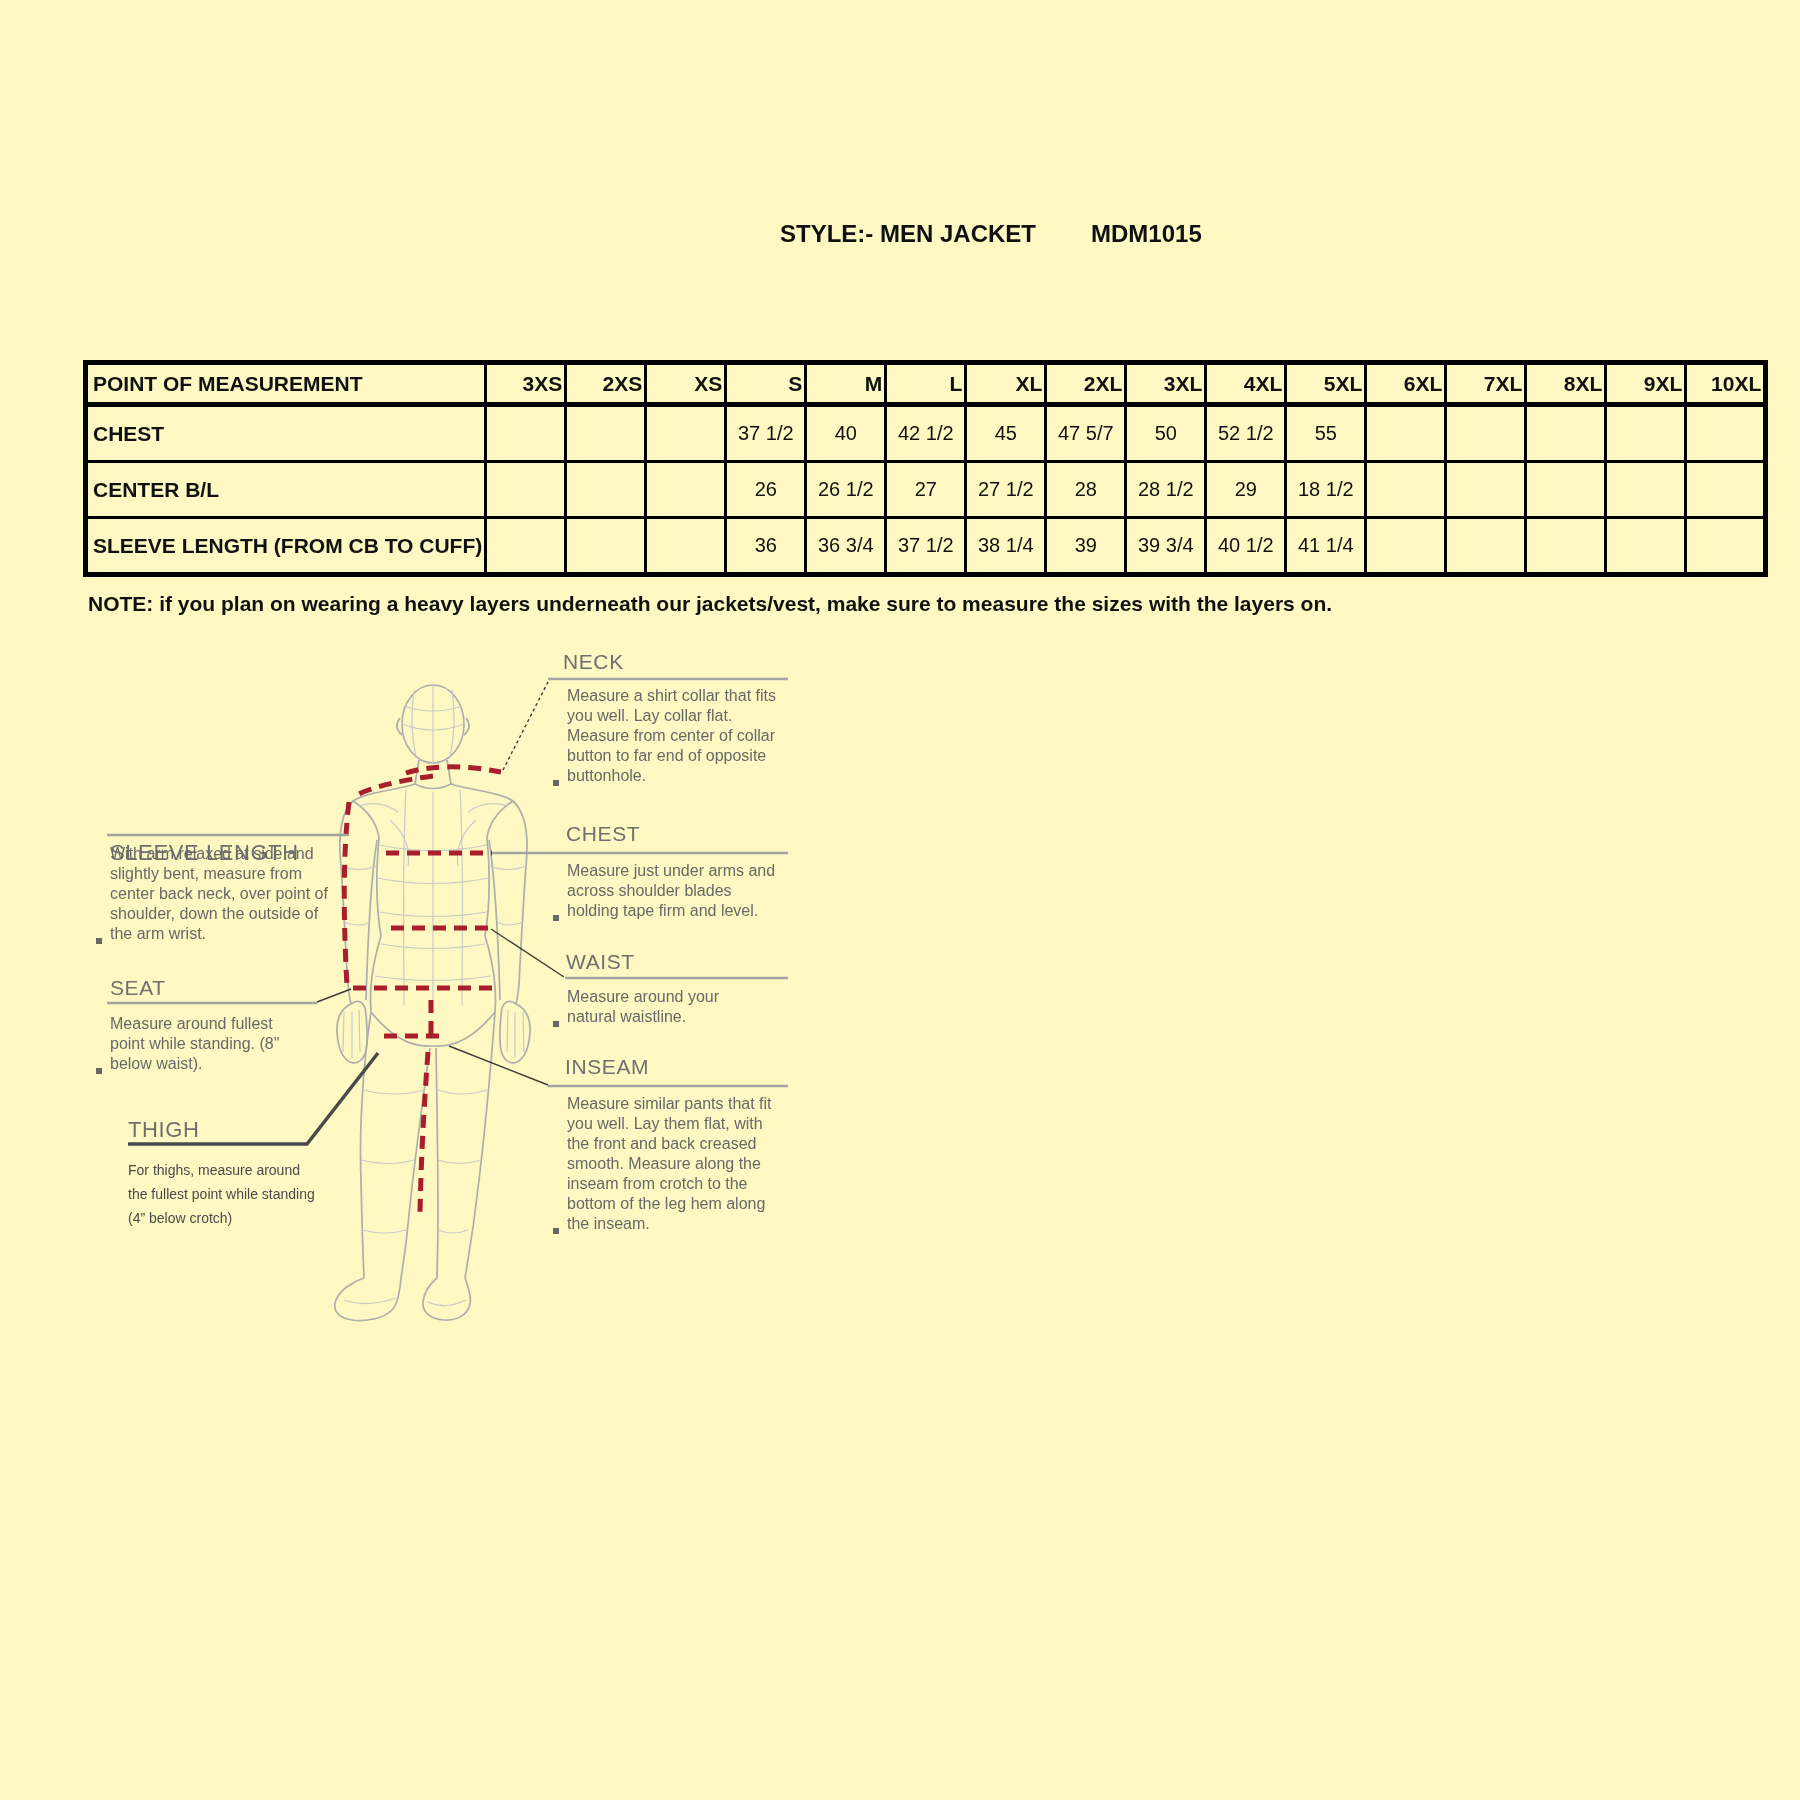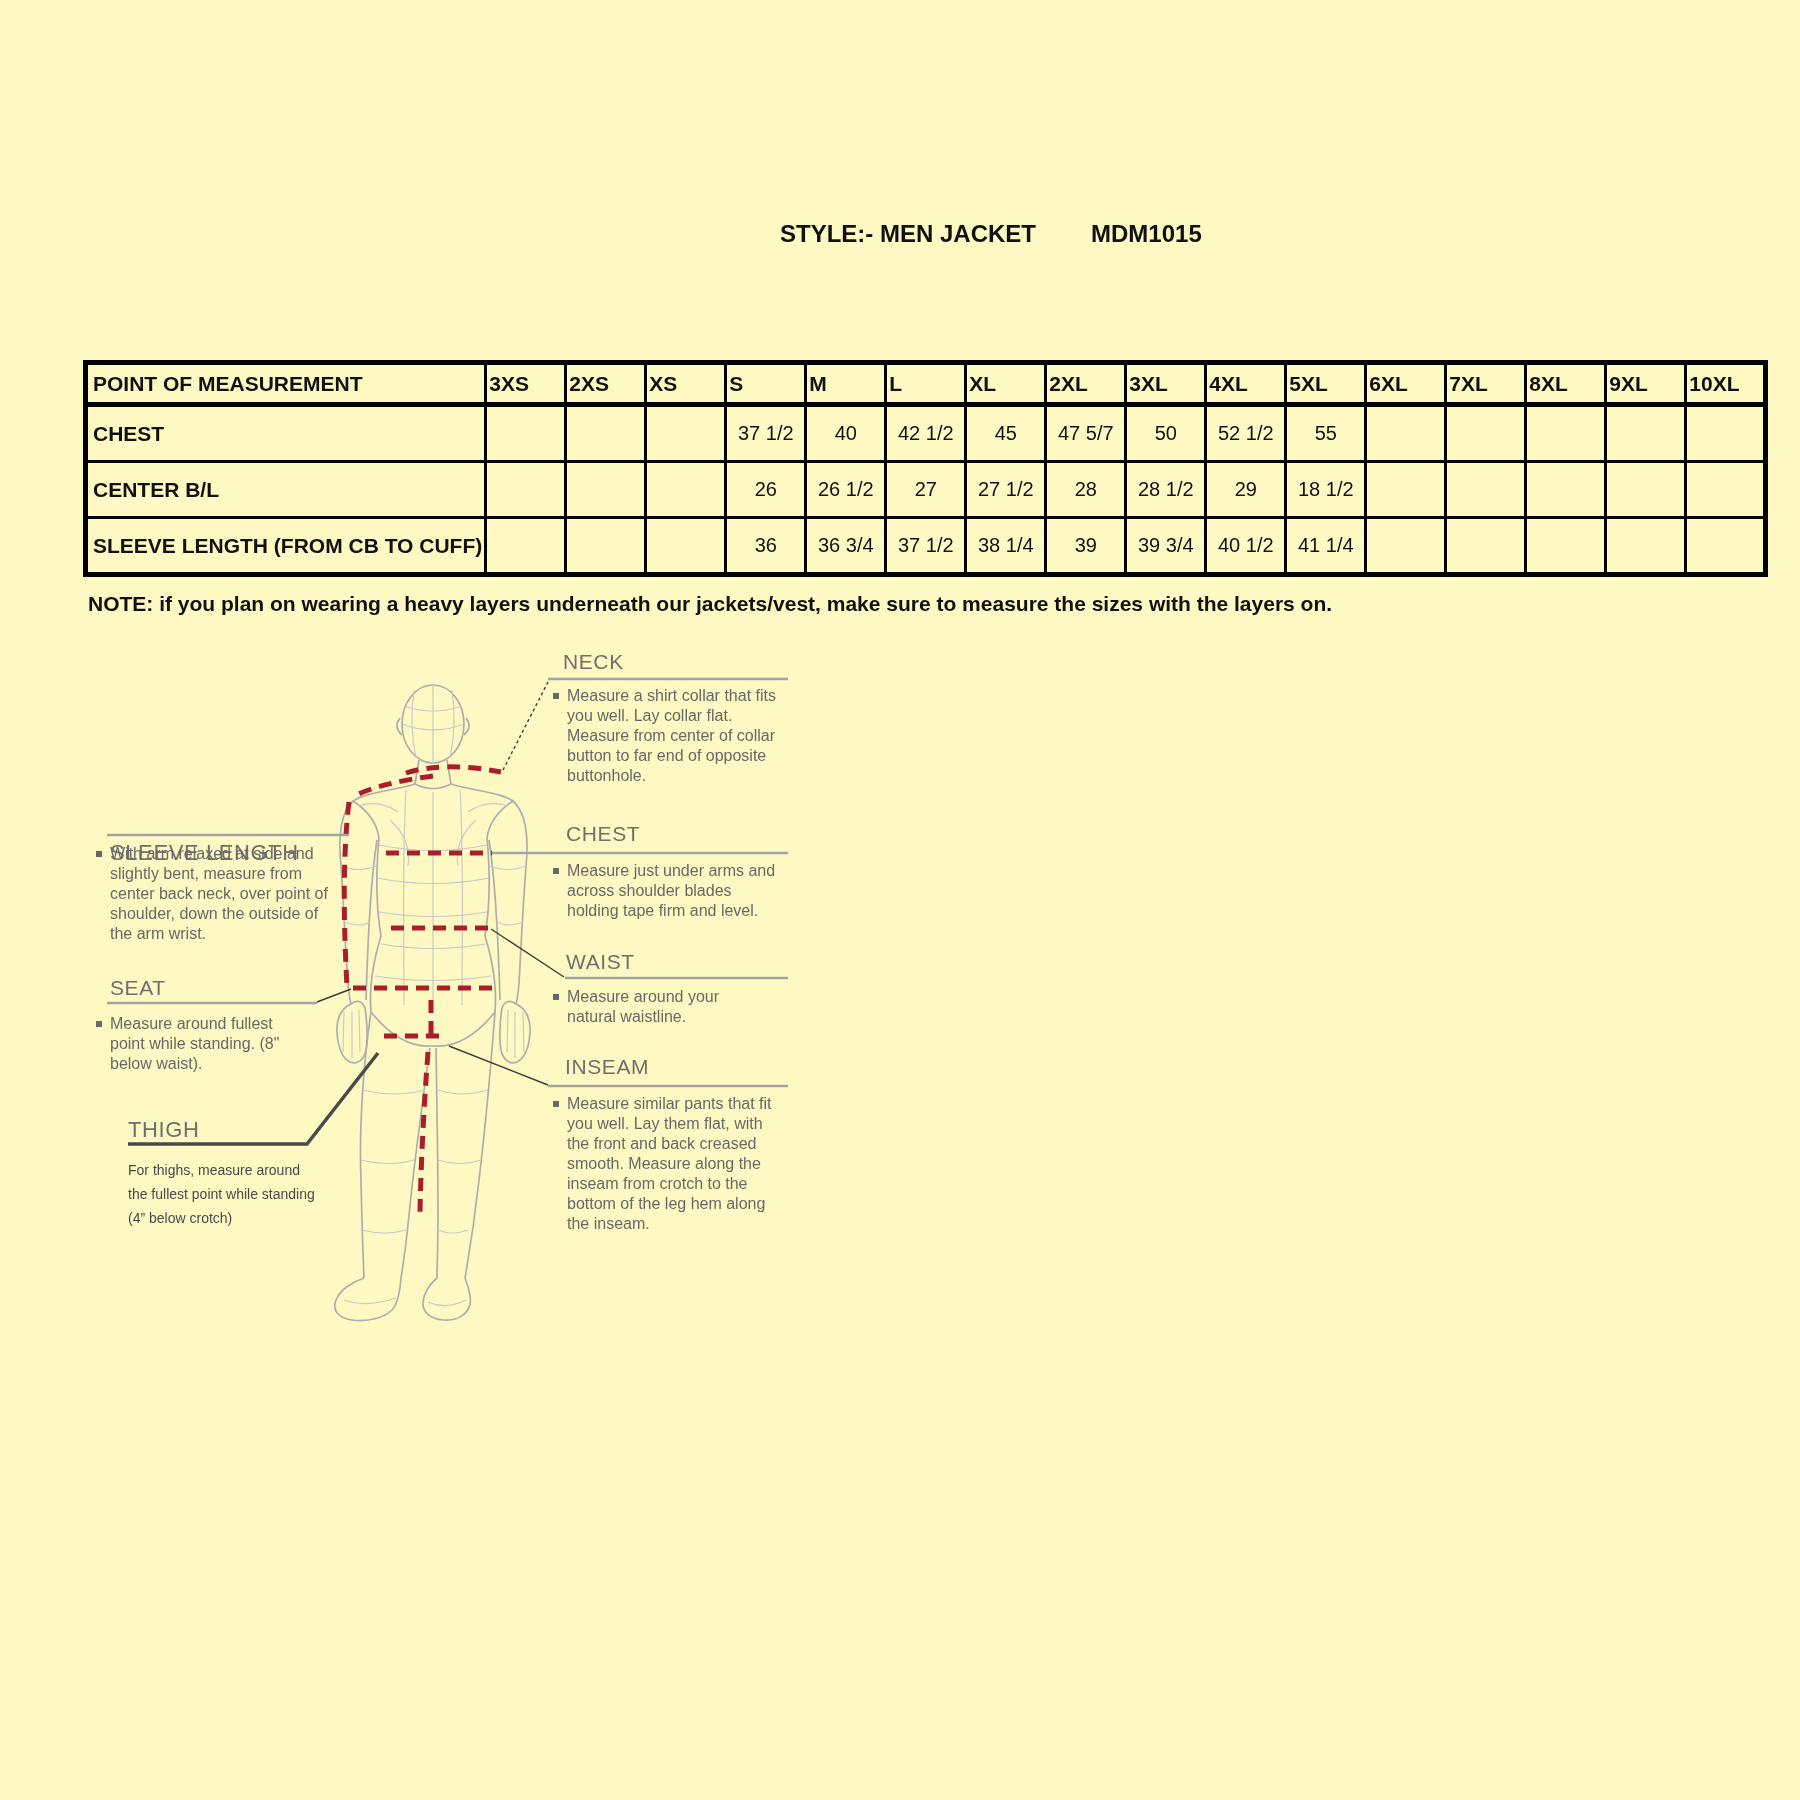"3XS" table.size th { text-align: left -> right }
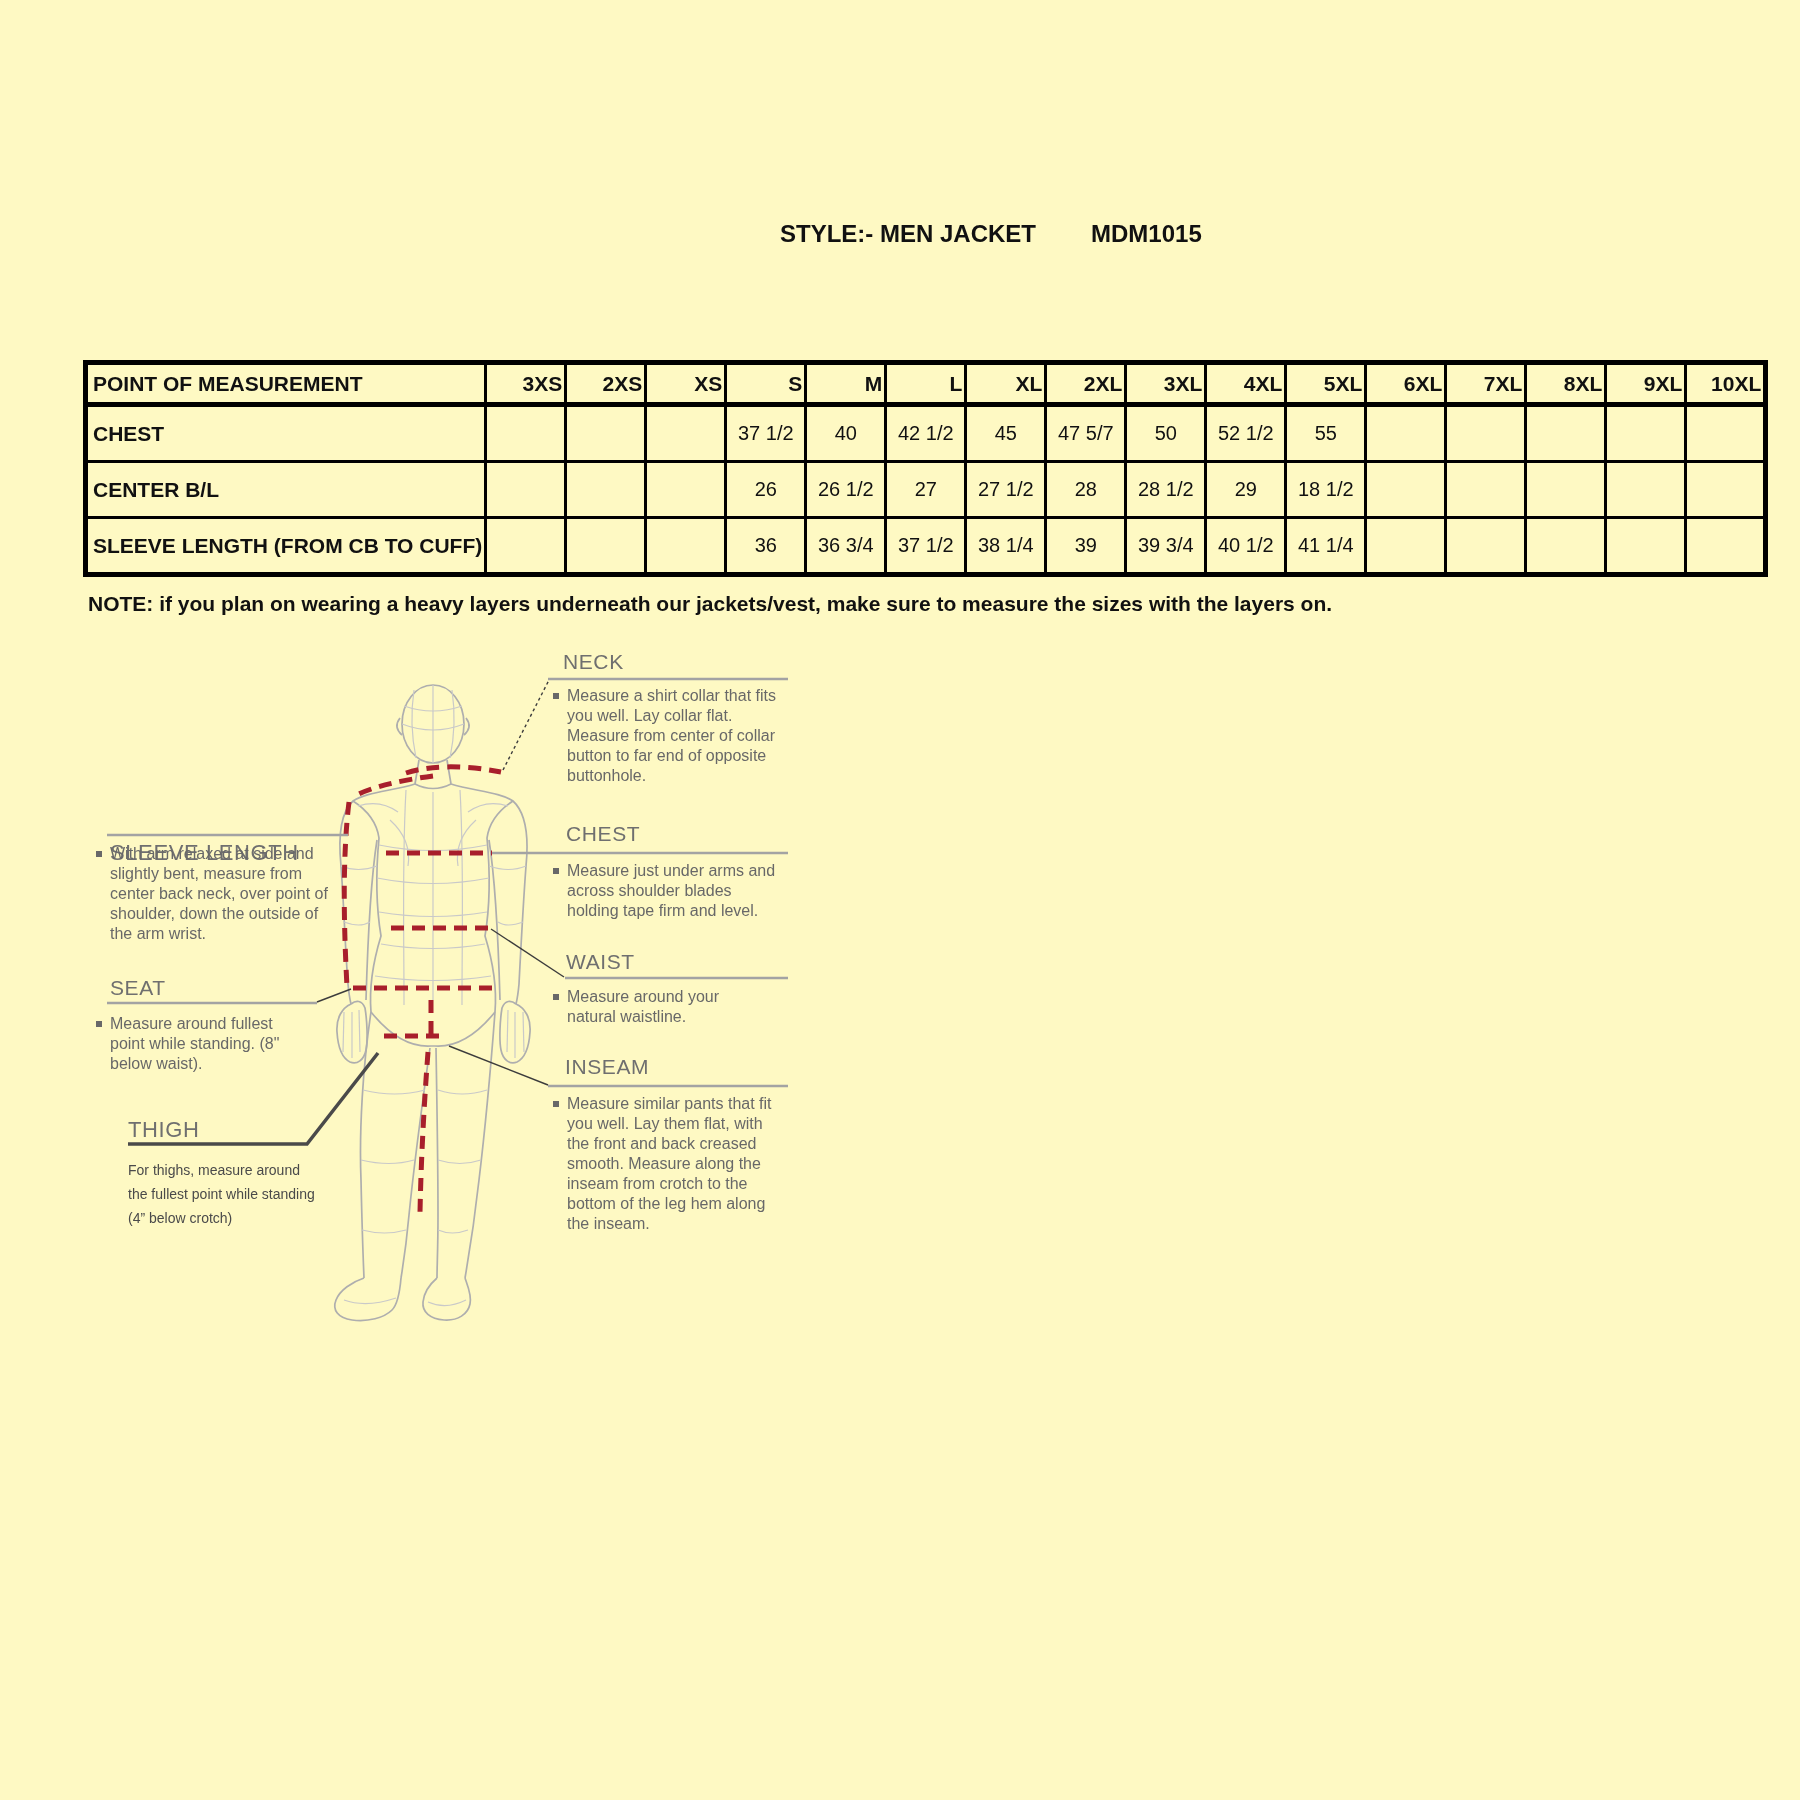"Measure a shirt collar that" .g-body { align-items: none -> flex-end }
